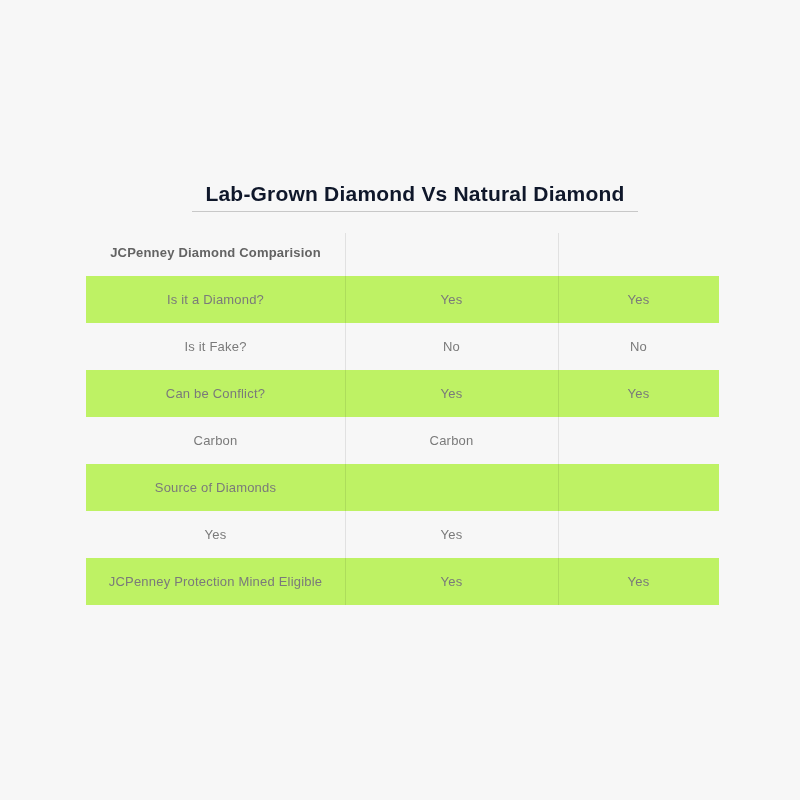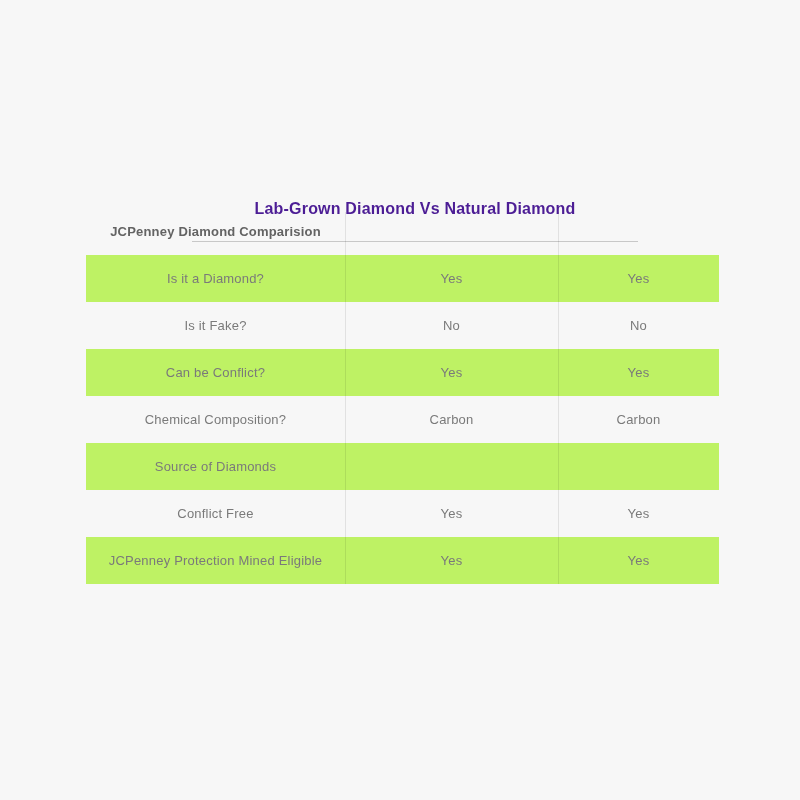"Lab-Grown Diamond Vs Natural Diamond" .title { color: #4c1d95 -> #0f172a; font-size: 16px -> 21px; margin: 15px -> 0 }
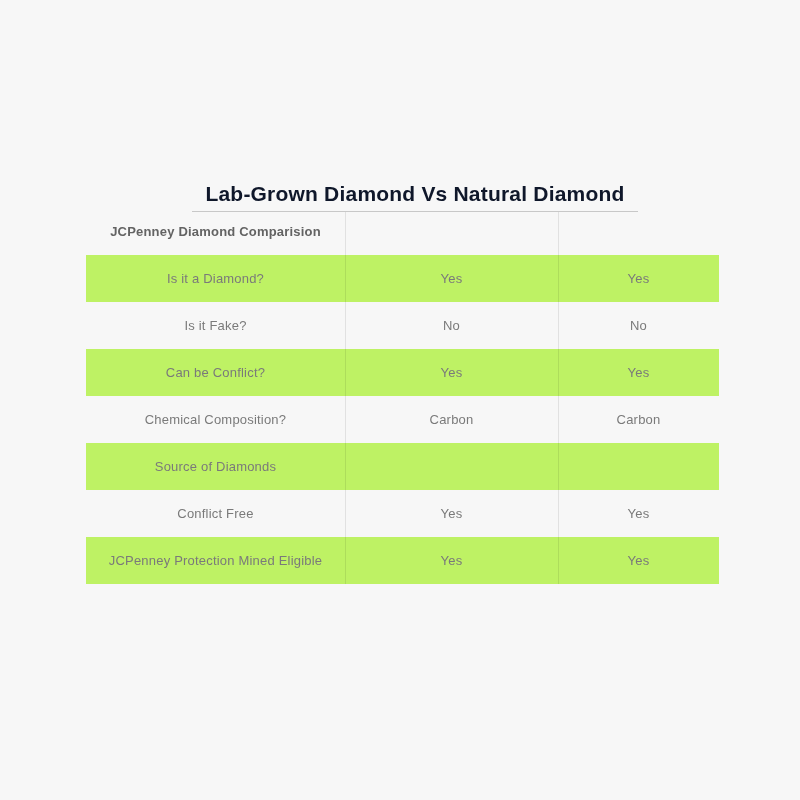"JCPenney Diamond Comparision" .cmp-table { top: 208px -> 229px }
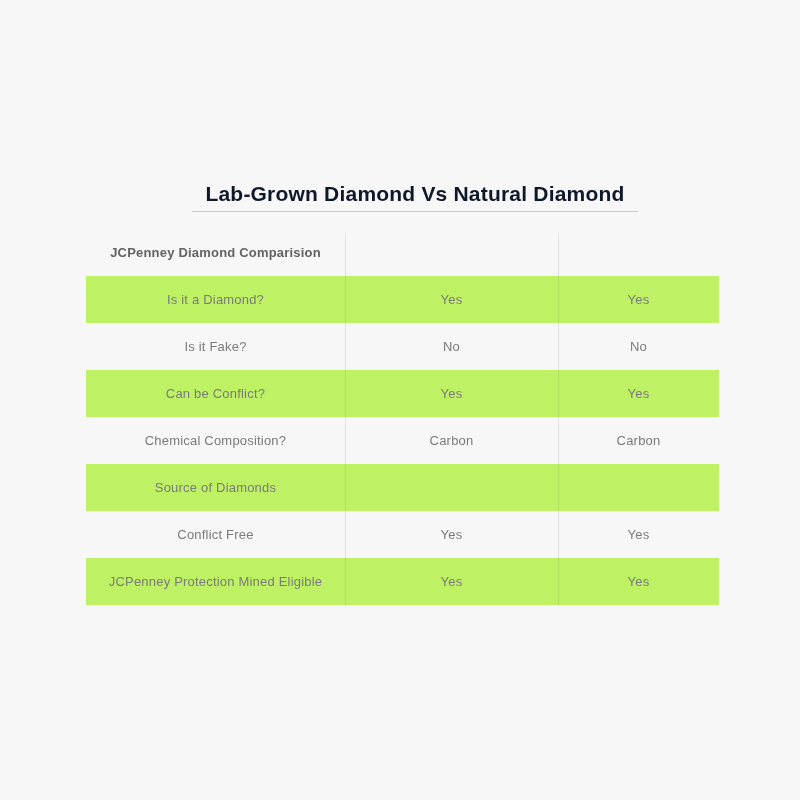"Chemical Composition?" div.t-cell { html: <div>Chemical Composition?</div> -> none }
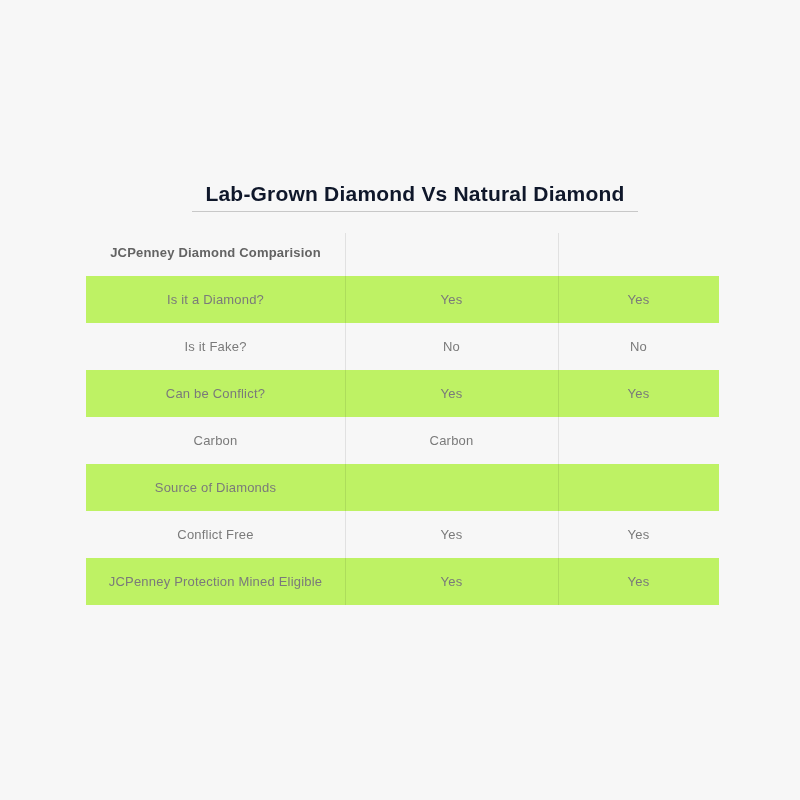"Conflict Free" div.t-cell { html: <div>Conflict Free</div> -> none }
